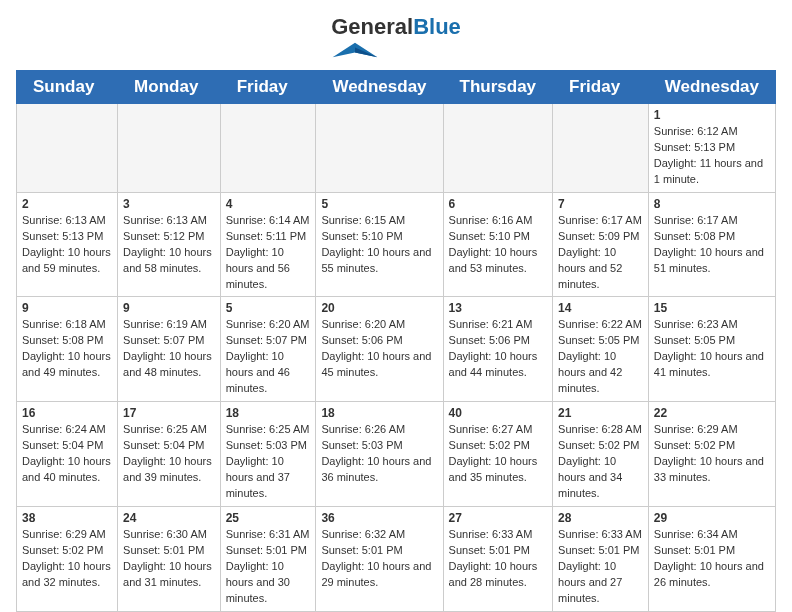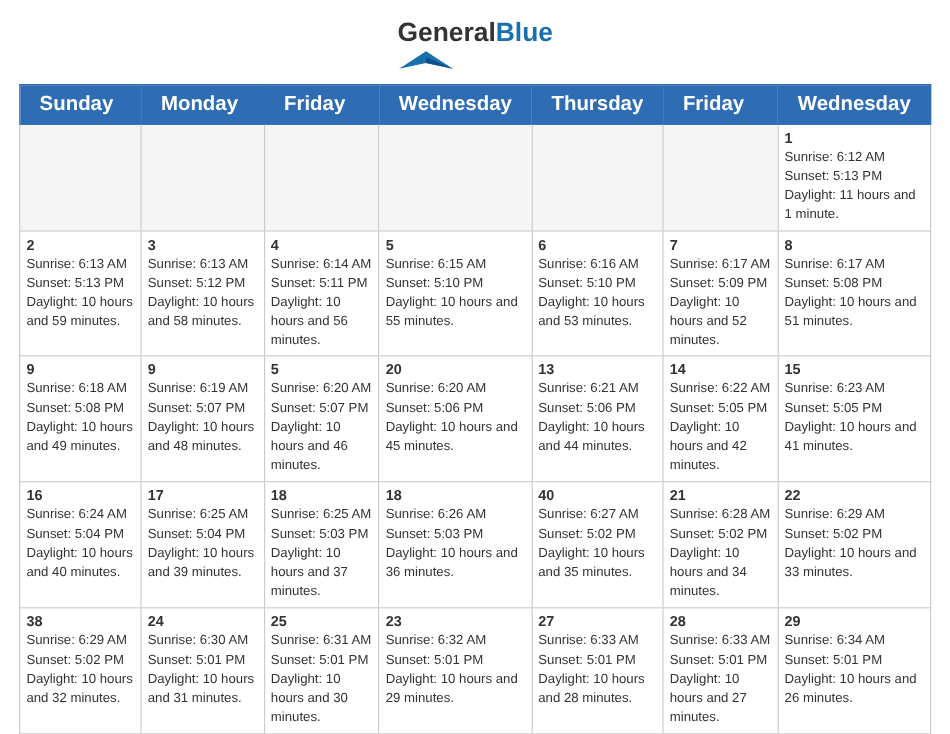"23" span.day-number { text: 23 -> 36 }
